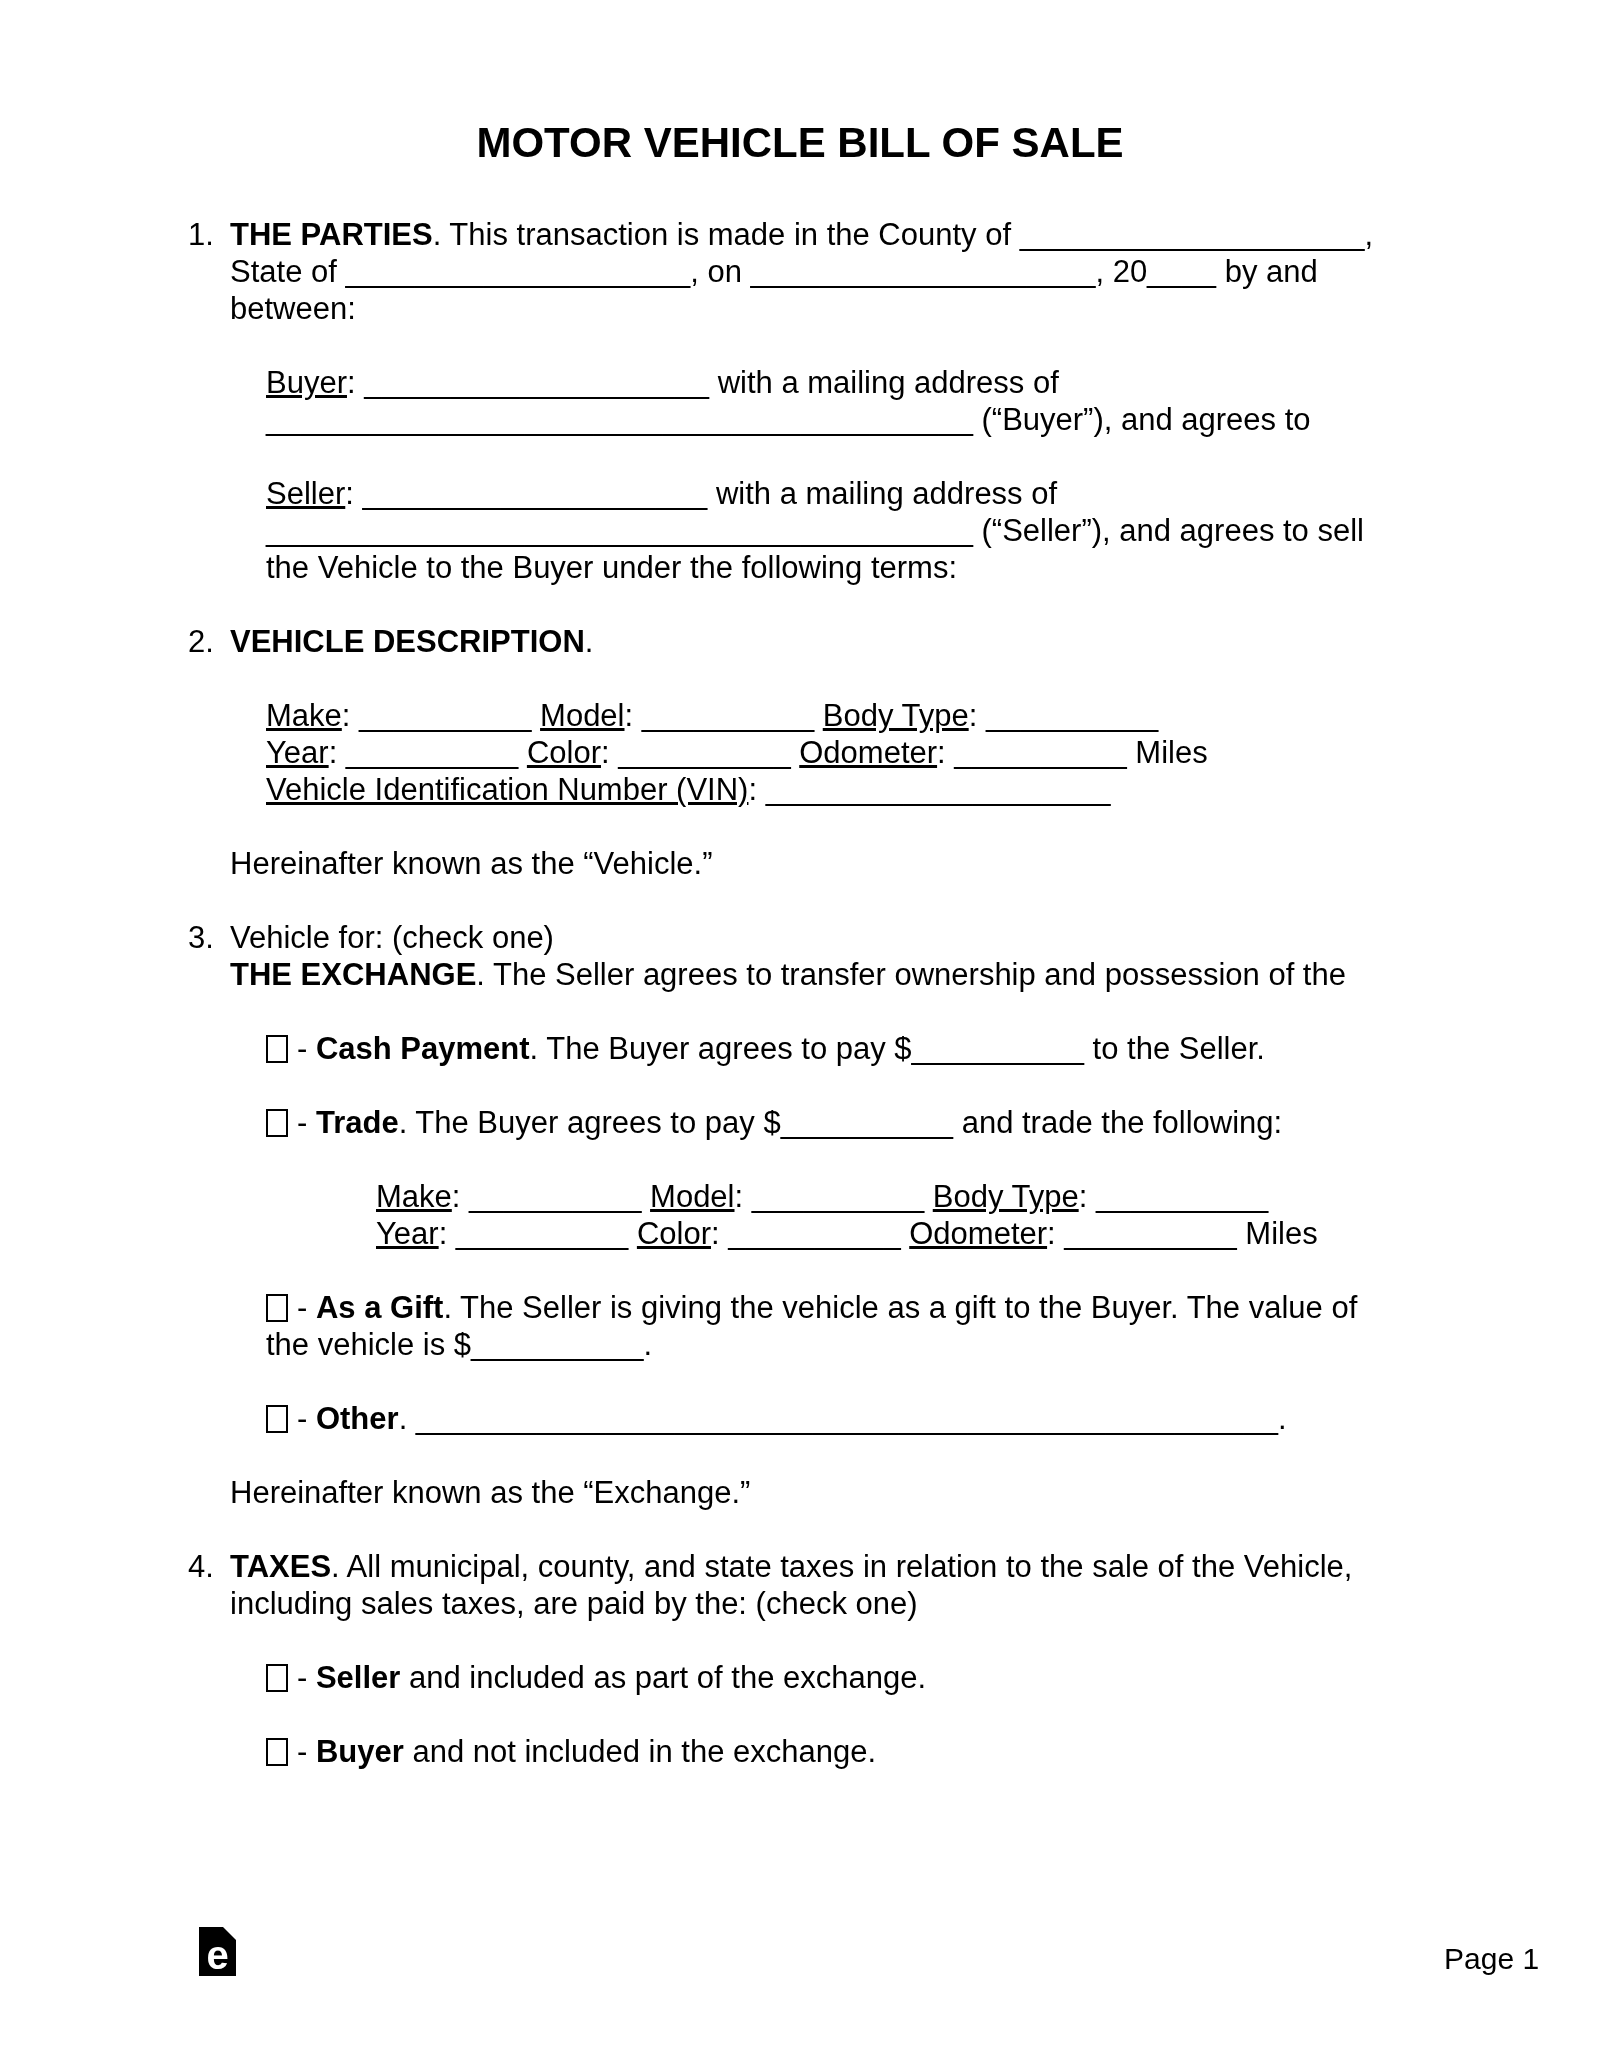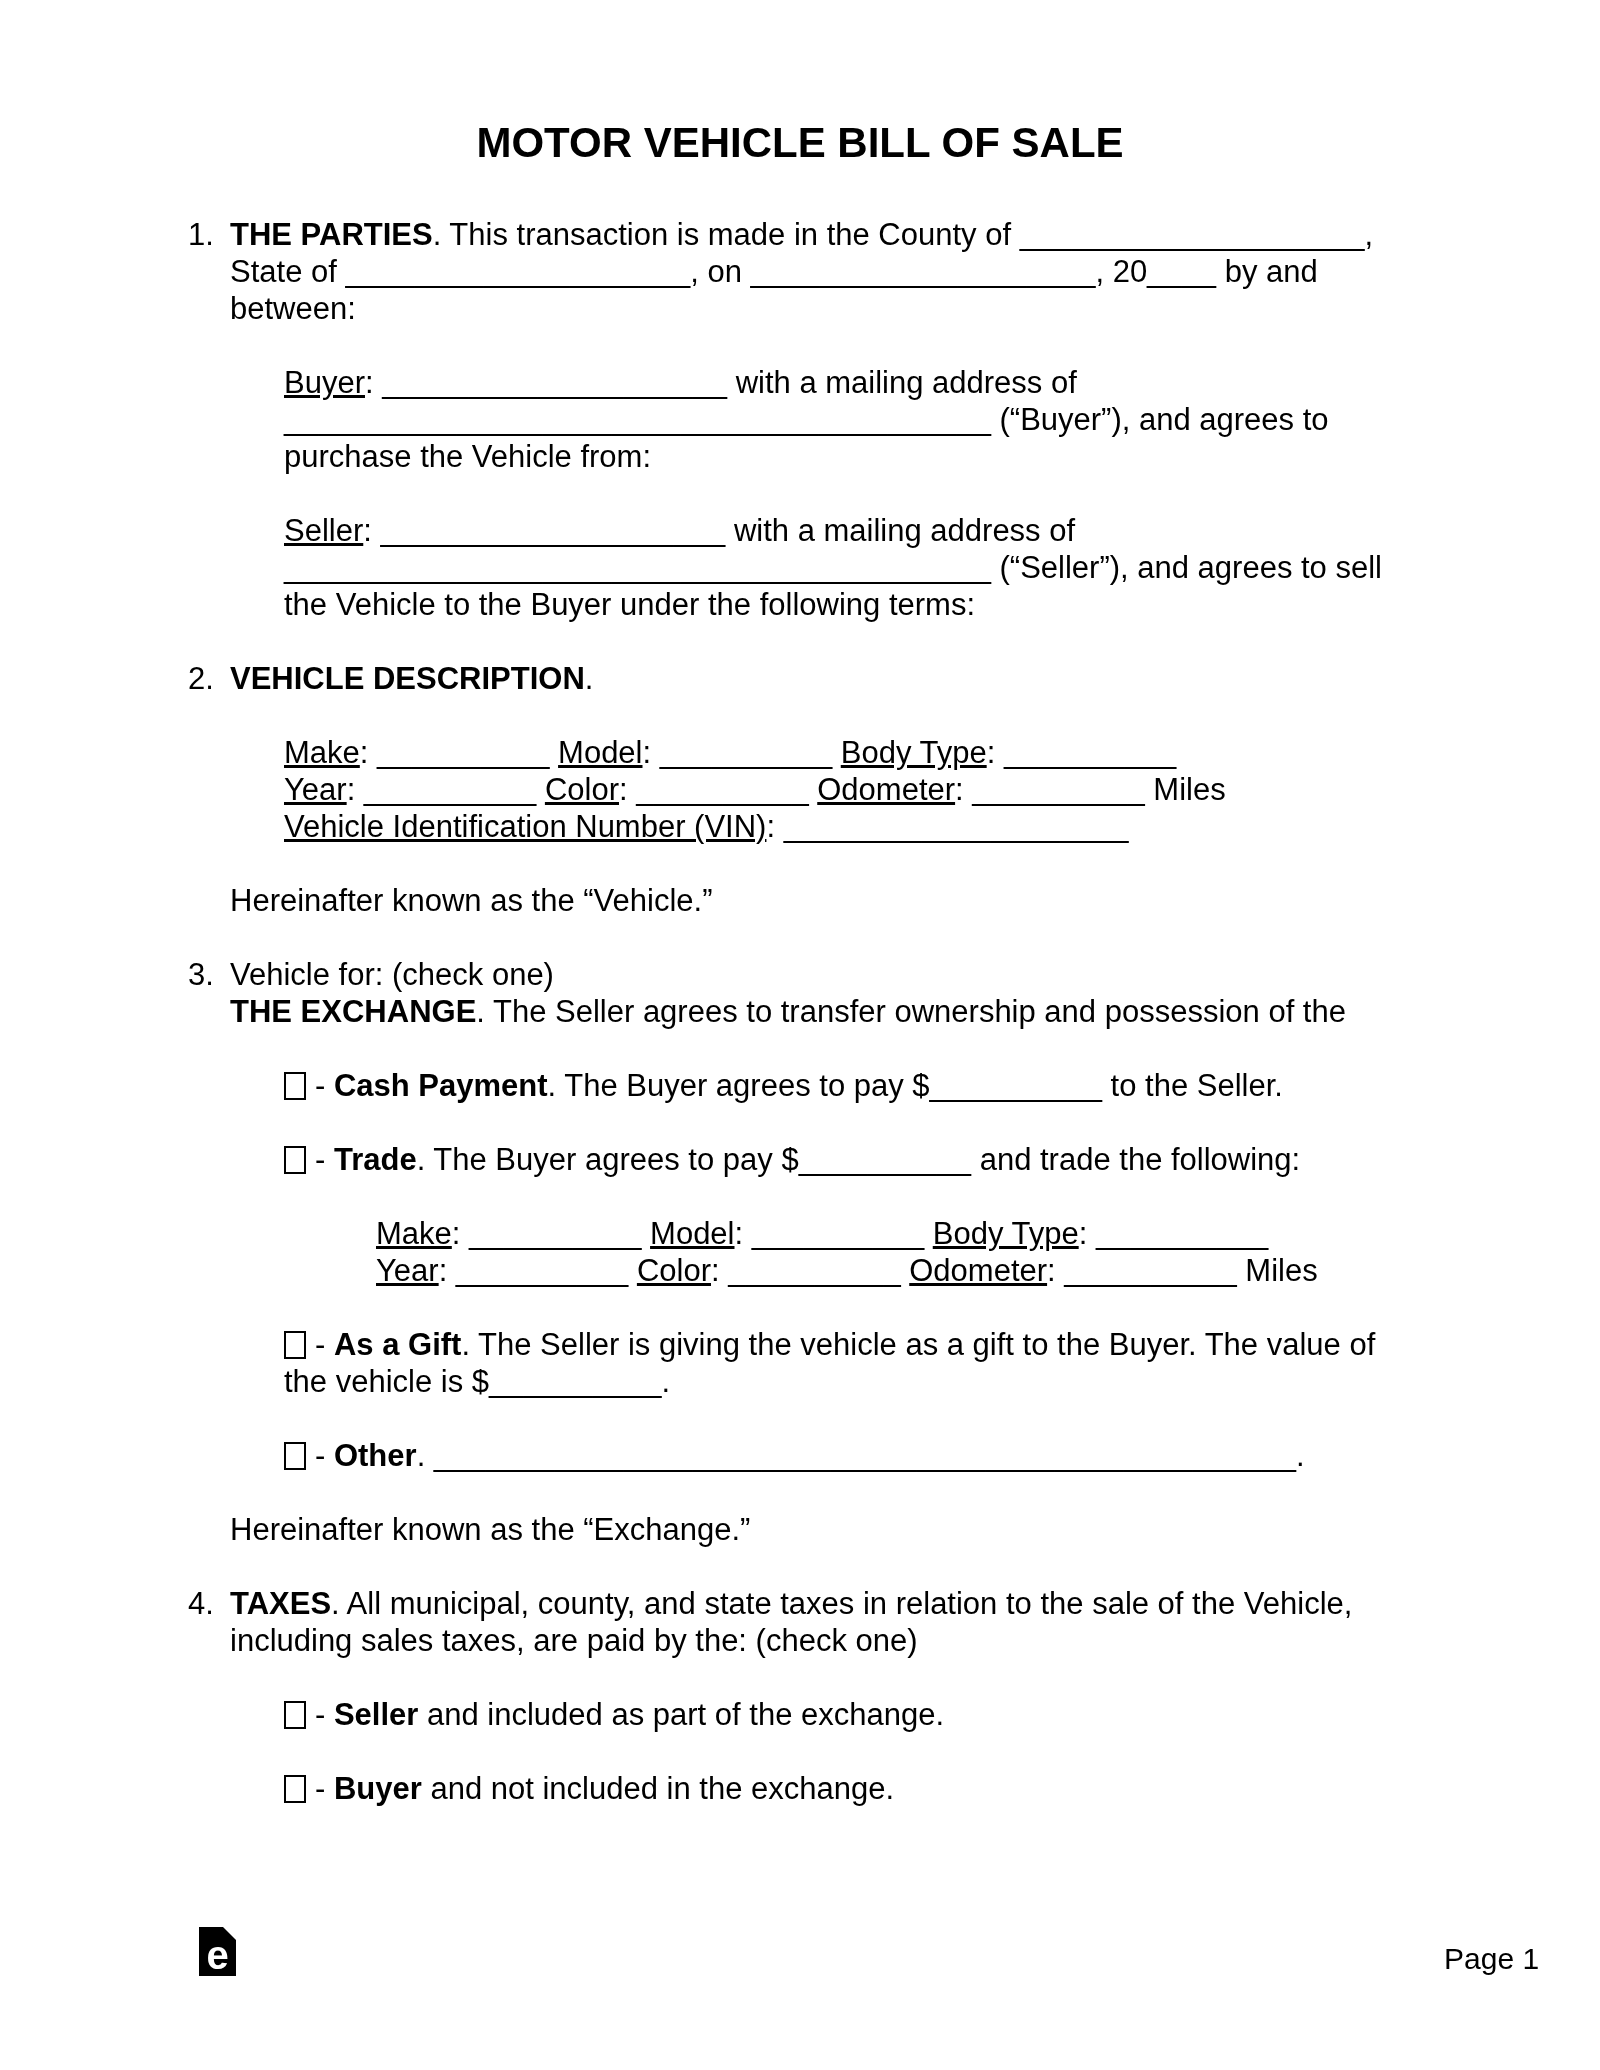"Buyer: ____________________ with a" .ind1 { margin-left: 54px -> 36px }
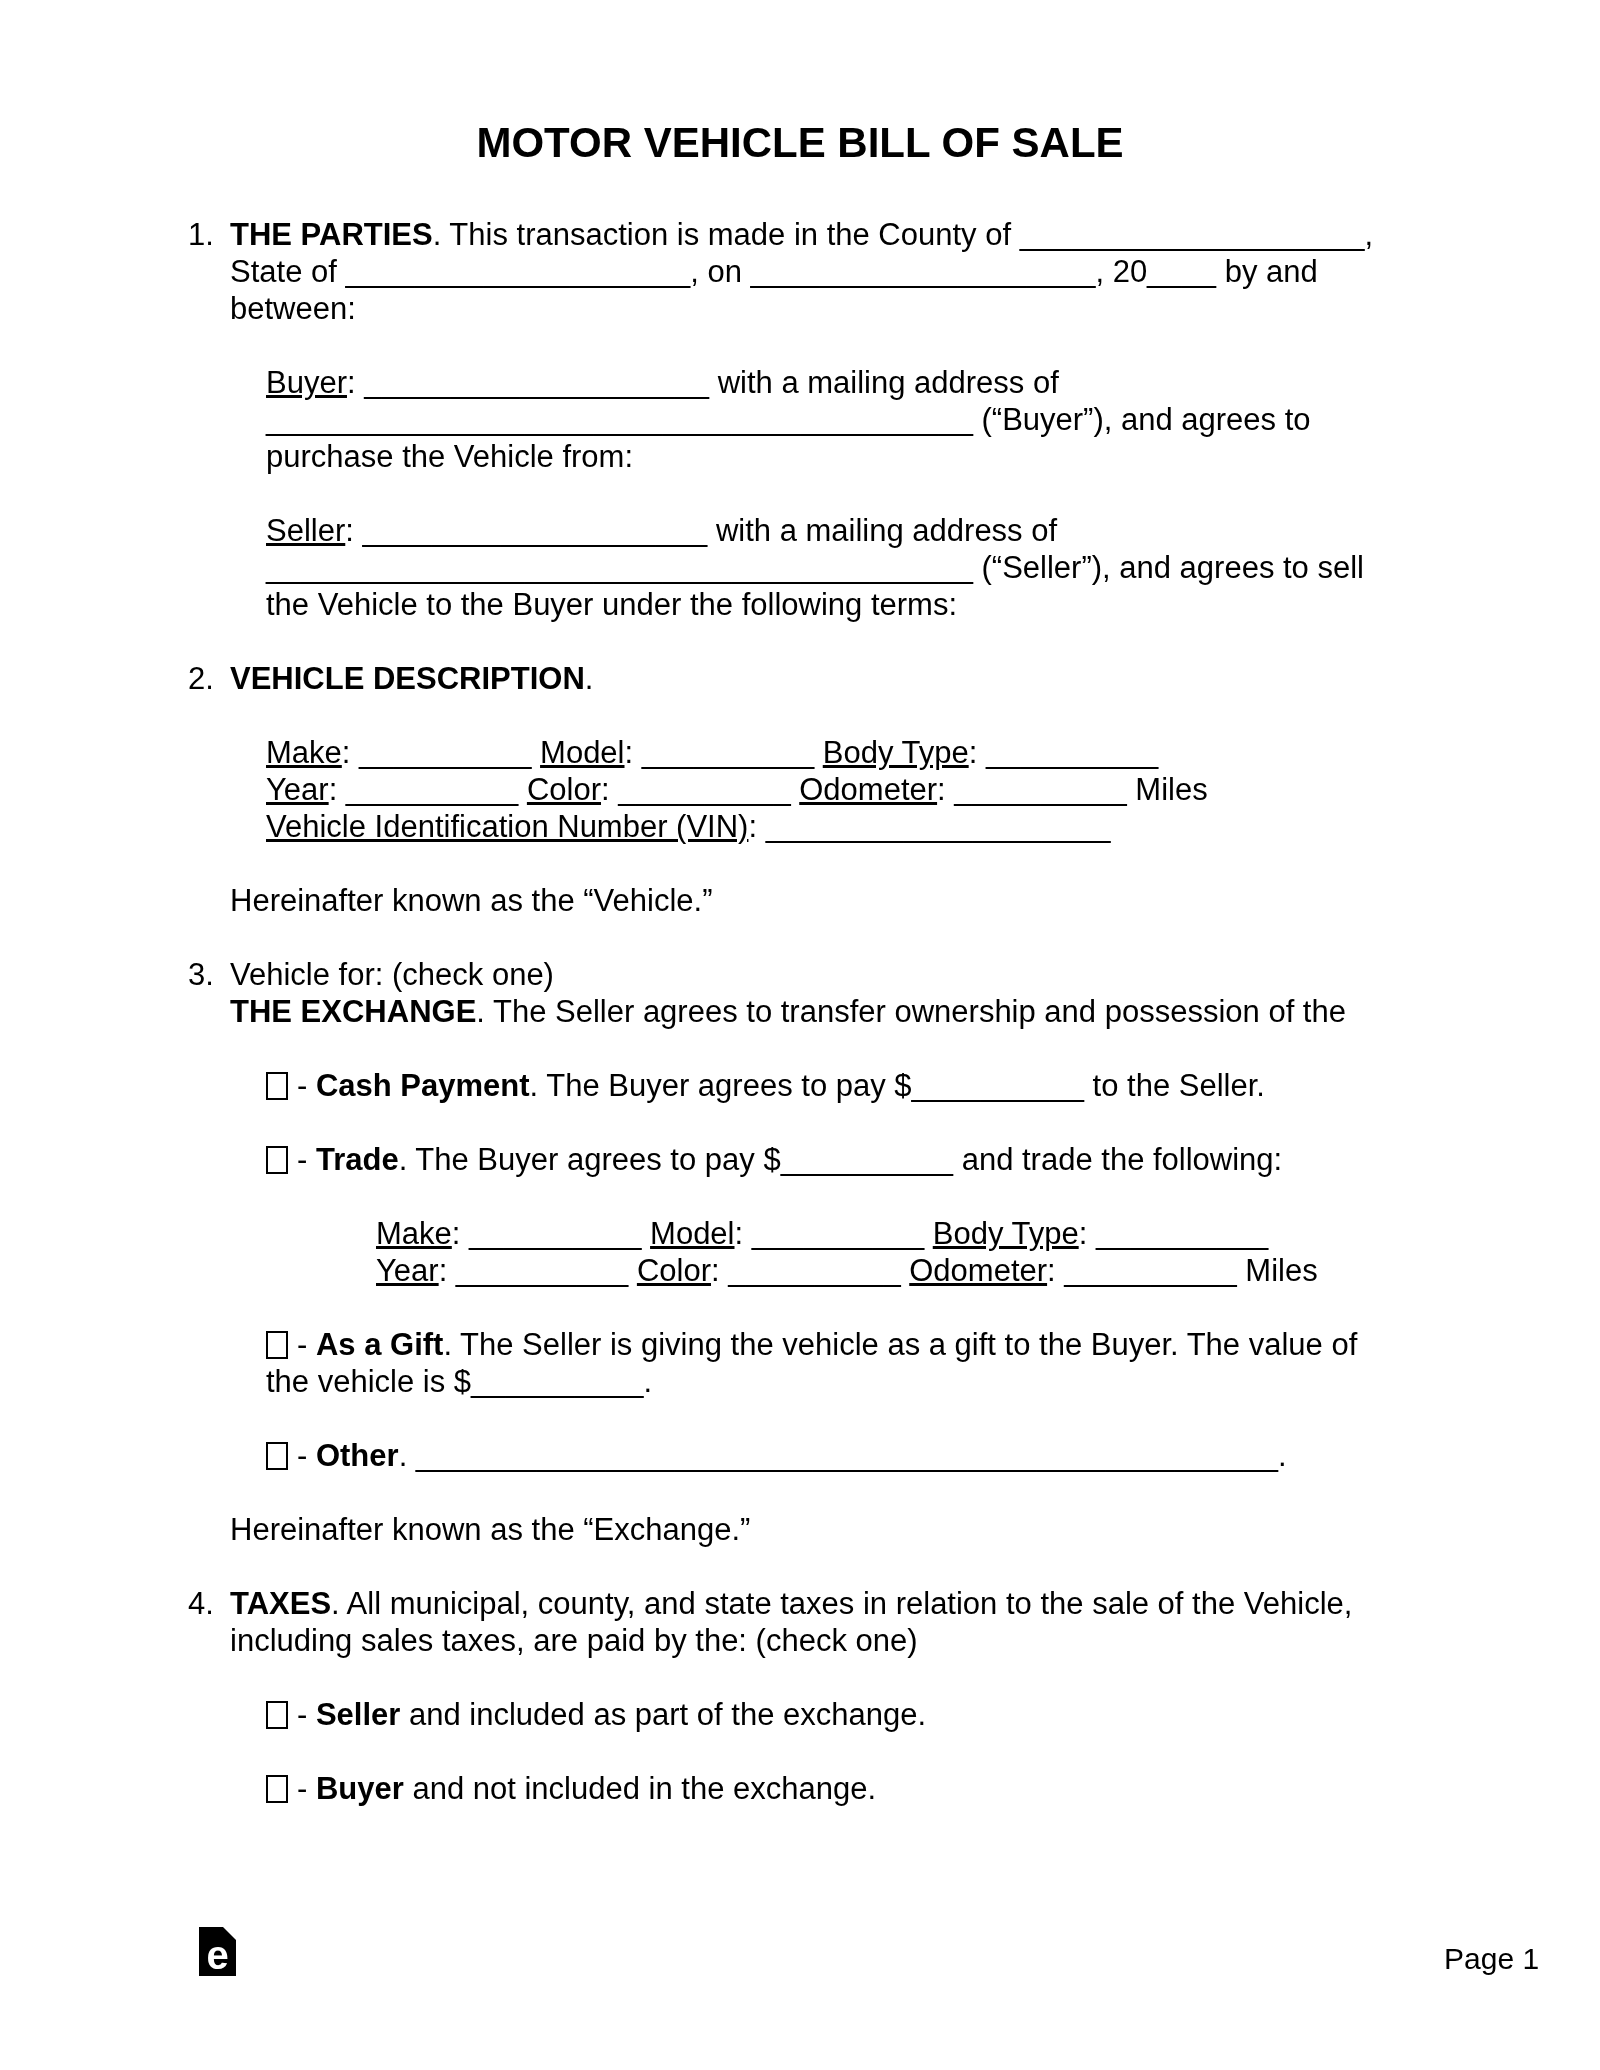"purchase the Vehicle from:" div.line { html: <div>purchase the Vehicle from:</div> -> none }
